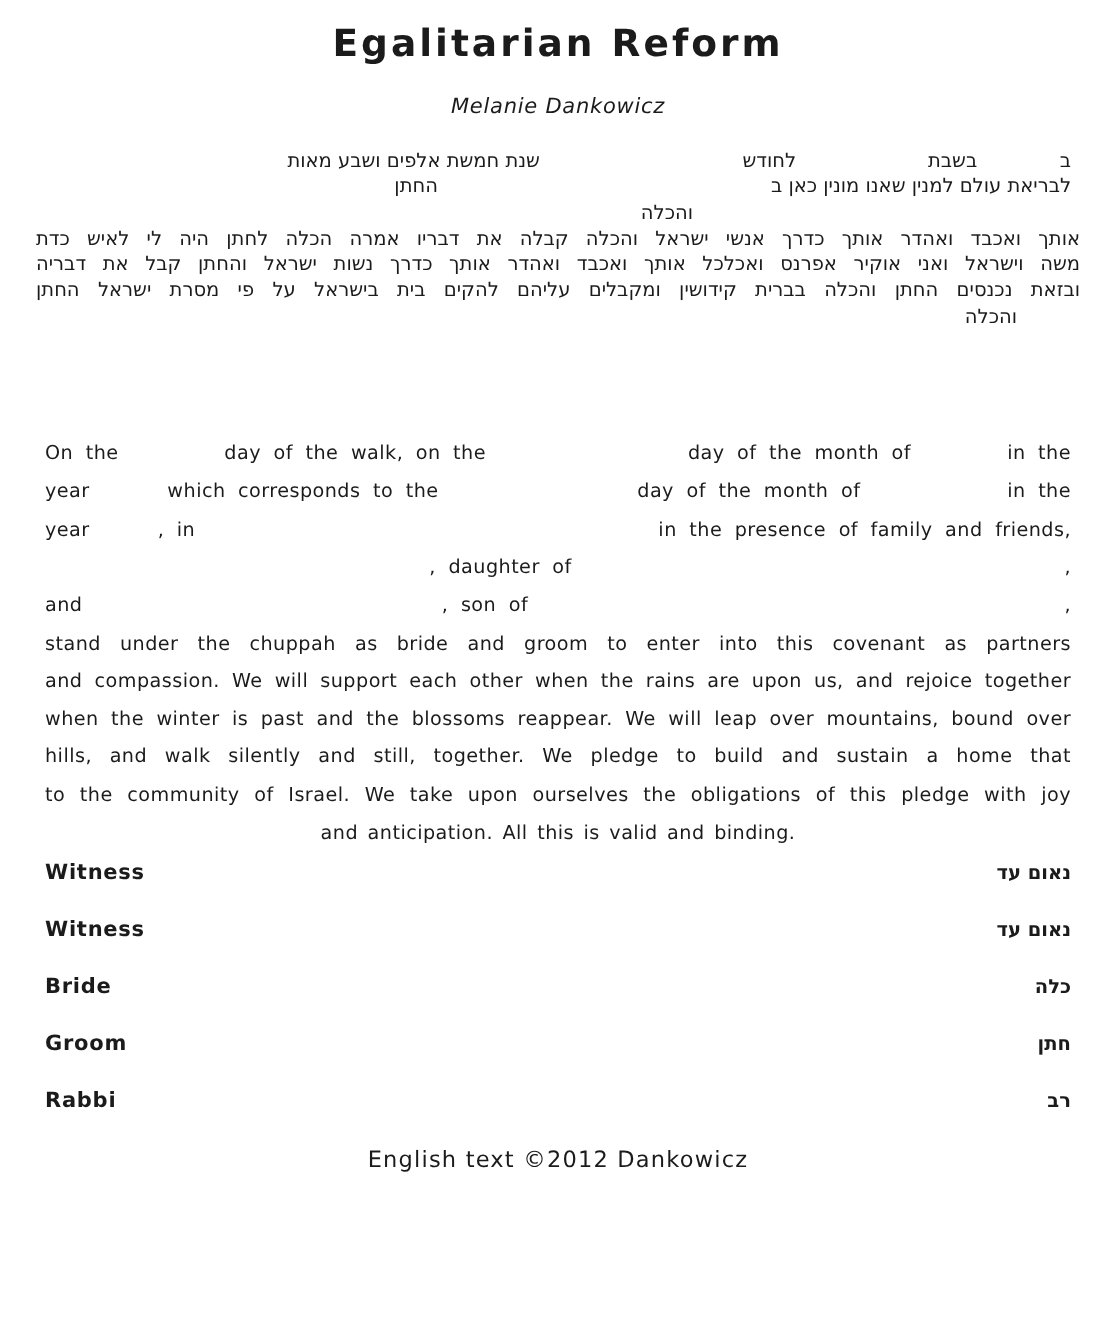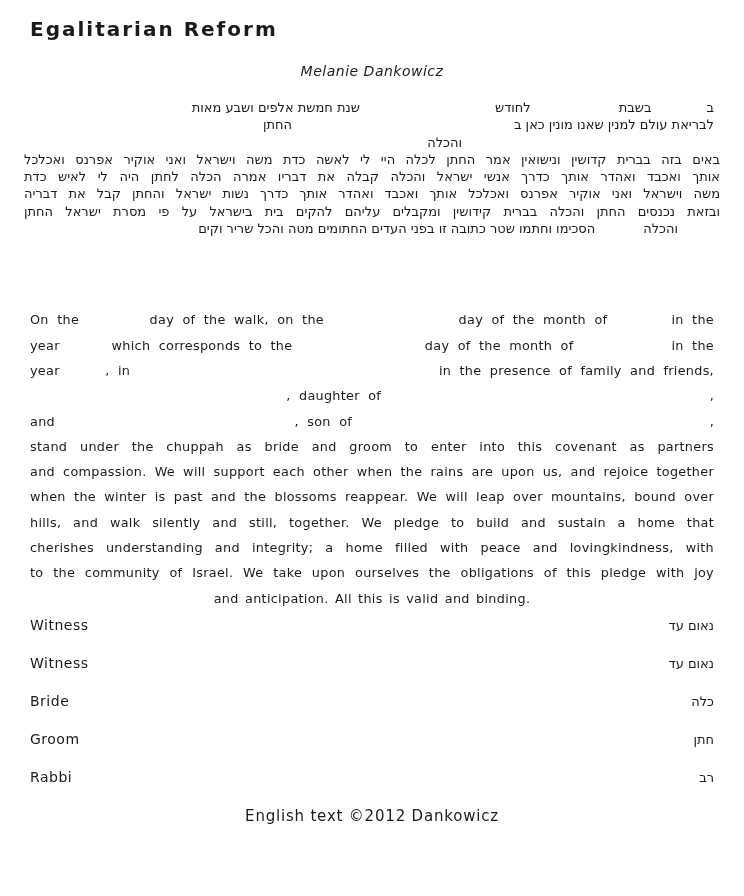"Egalitarian Reform" .title { font-size: 20px -> 25px; text-align: none -> center }
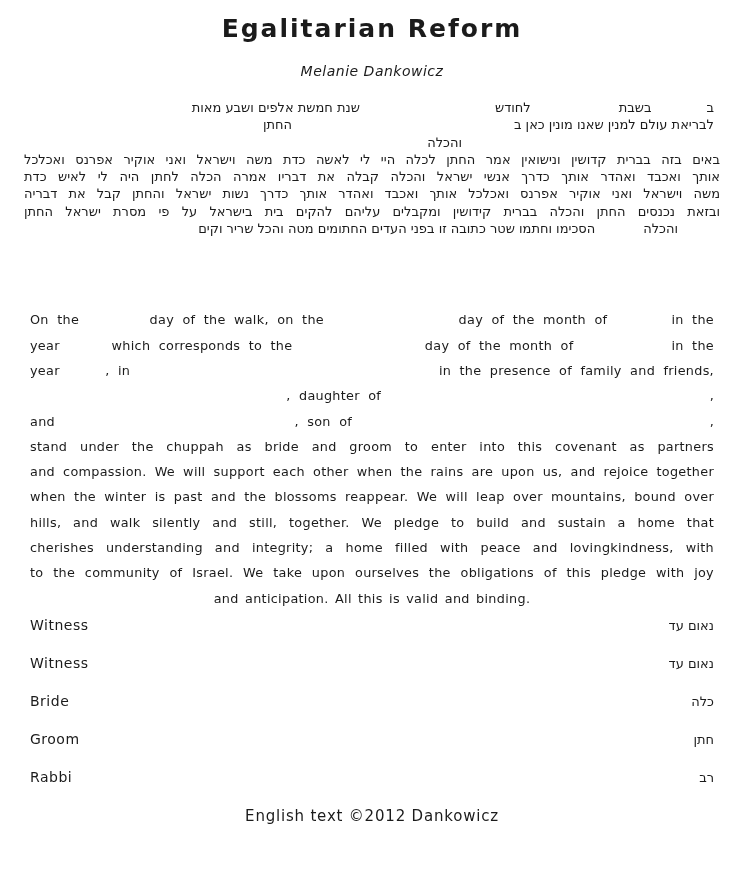"באים בזה בברית קדושין ונישואין" div.heb-line { html: <div>באים בזה בברית קדושין ונישואין אמר החתן לכלה היי לי לאשה כדת משה וישראל ואני אוקיר אפרנס ואכלכל</div> -> none }
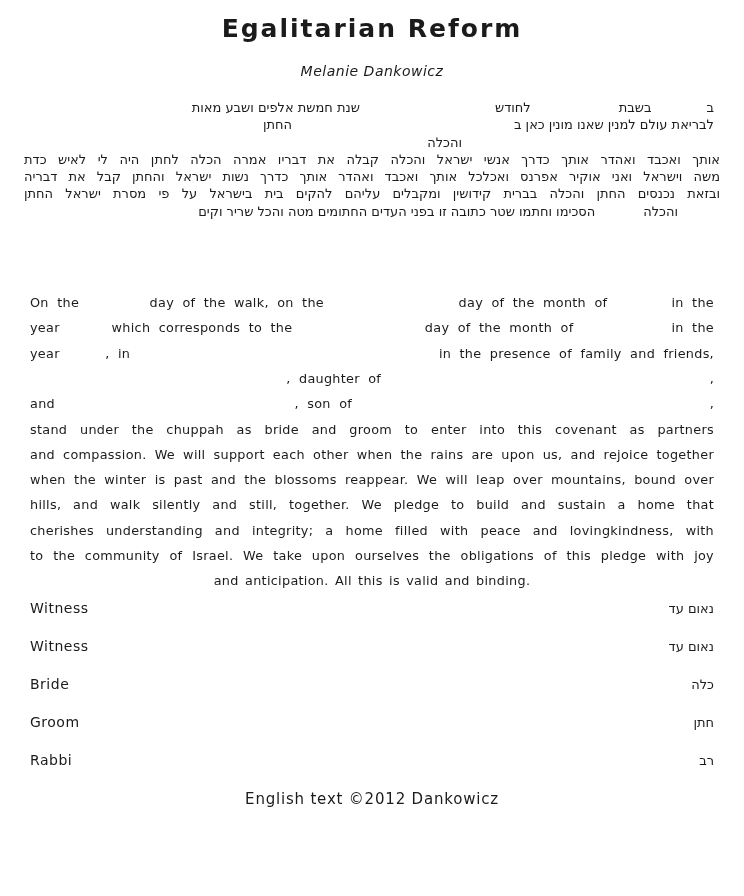"הסכימו וחתמו שטר כתובה זו" span { html: <span>הסכימו וחתמו שטר כתובה זו בפני העדים החתומים מטה והכל שריר וקים</span> -> none }
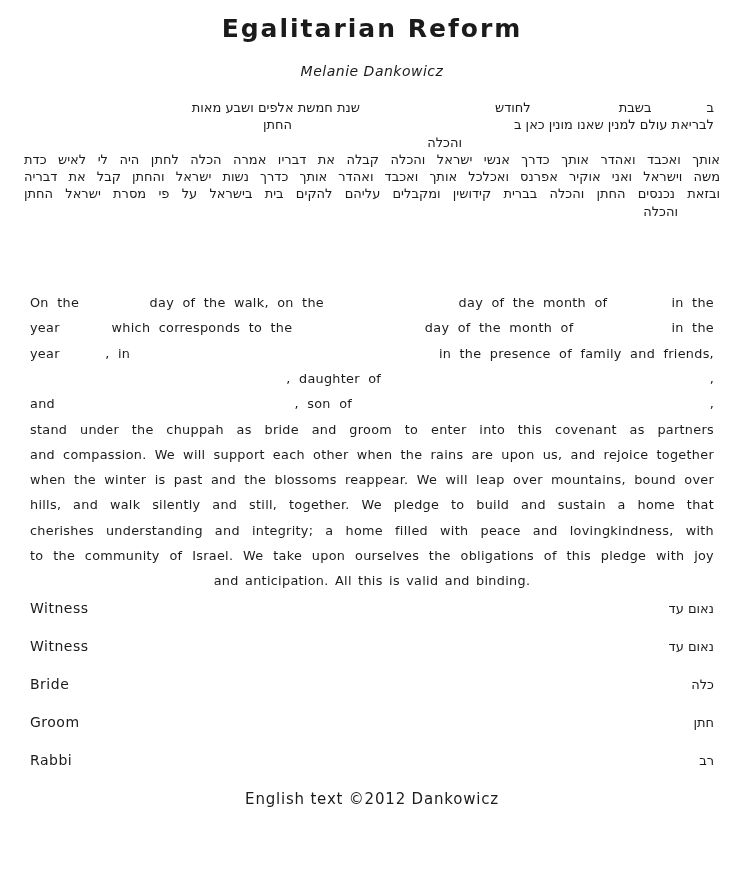"cherishes understanding and integrity; a" div.eng-line { html: <div>cherishes understanding and integrity; a home filled with peace and lovingkindness, with</div> -> none }
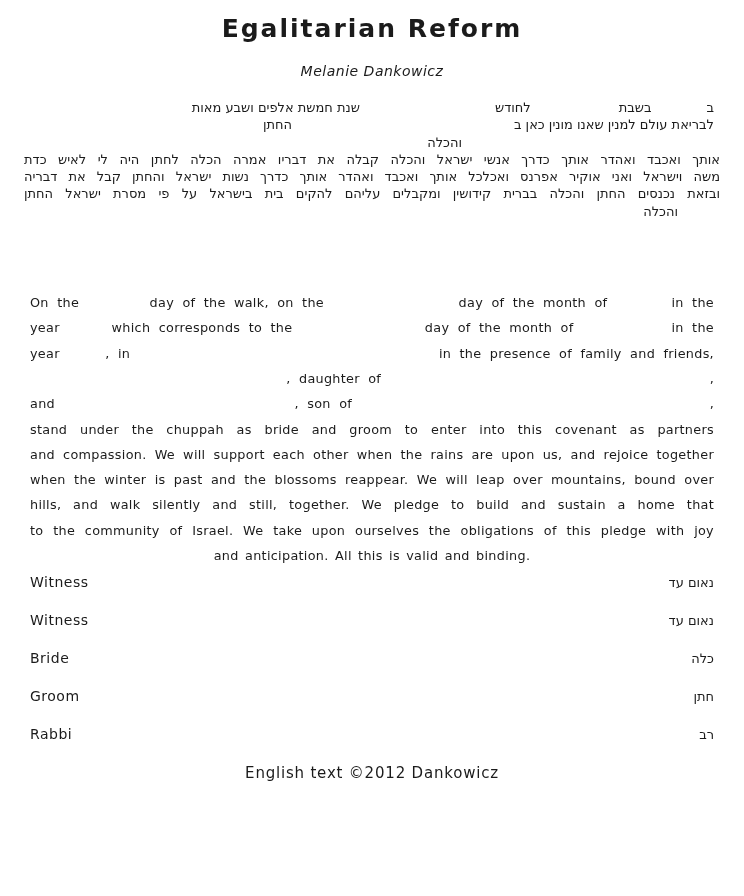"Witness" .sig-block { font-weight: none -> bold }
